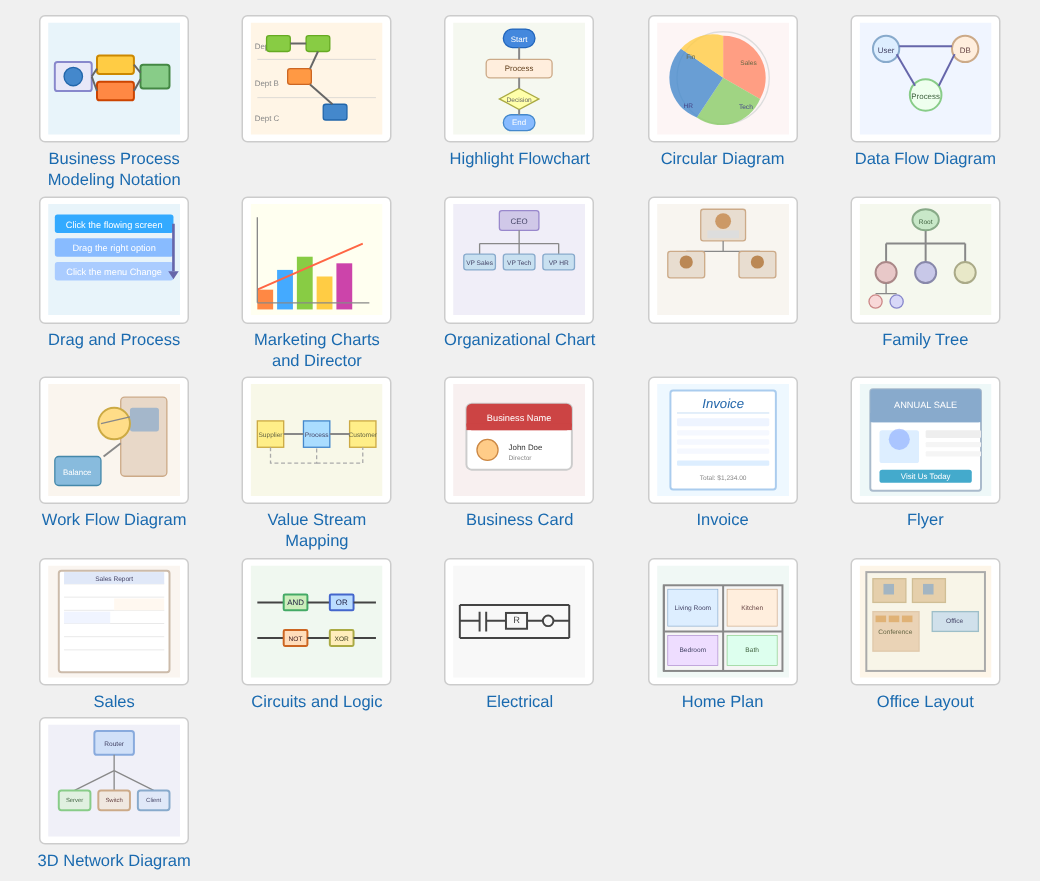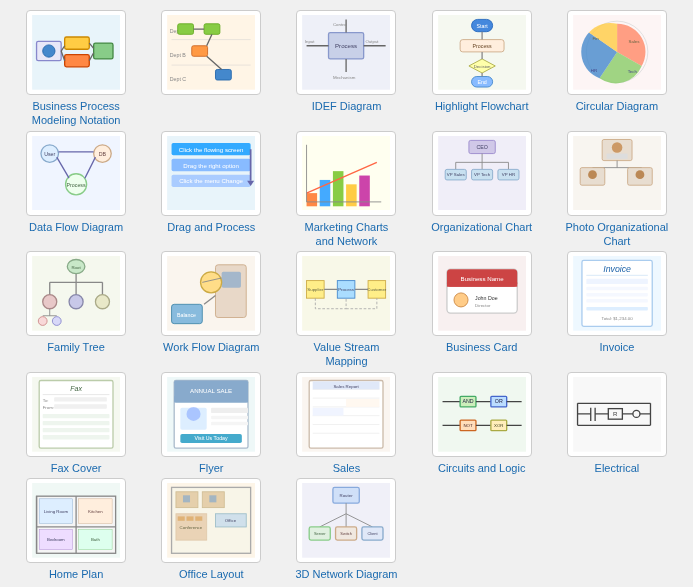"IDEF Diagram" div.item { html: <div> <div> <svg> <rect></rect> <rect></rect> <text>Process</text> <line></line> <text>Input</text> <line></line> <text>Output</text> <line></line> <text>Control</text> <line></line> <text>Mechanism</text> </svg> </div> <div>IDEF Diagram</div> </div> -> none }
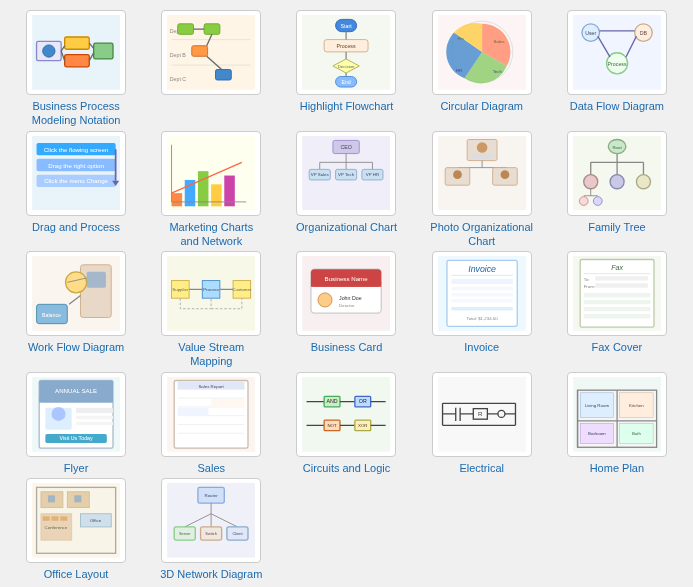"Marketing Charts and Network" div.label { text: Network -> Director }
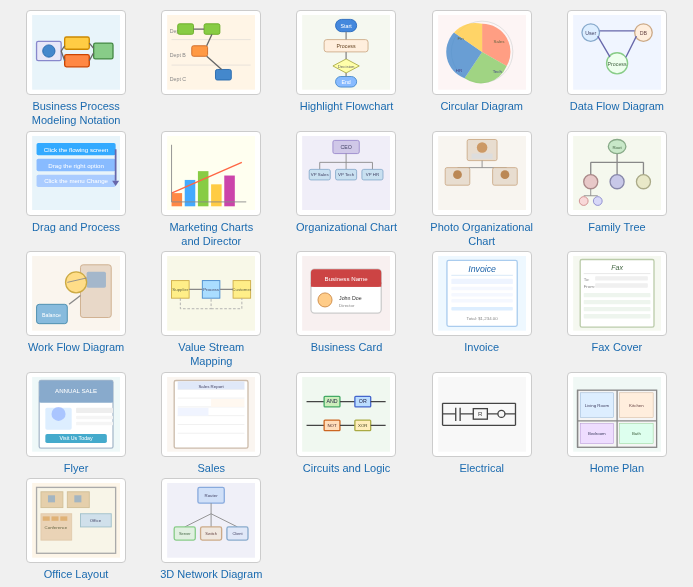"Photo Organizational Chart" div.label { html: <div>Photo Organizational Chart</div> -> none }
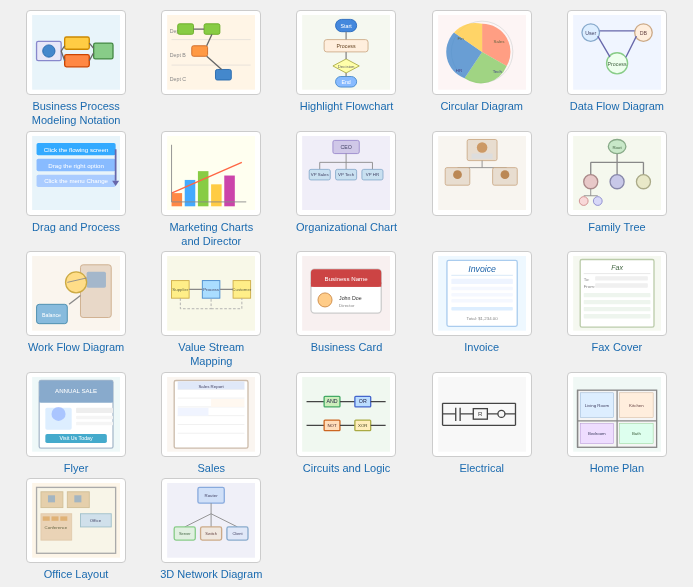"Fax Cover" div.item { html: <div> <div> <svg> <rect></rect> <rect></rect> <text>Fax</text> <line></line> <text>To:</text> <rect></rect> <text>From:</text> <rect></rect> <rect></rect> <rect></rect> <rect></rect> <rect></rect> </svg> </div> <div>Fax Cover</div> </div> -> none }
